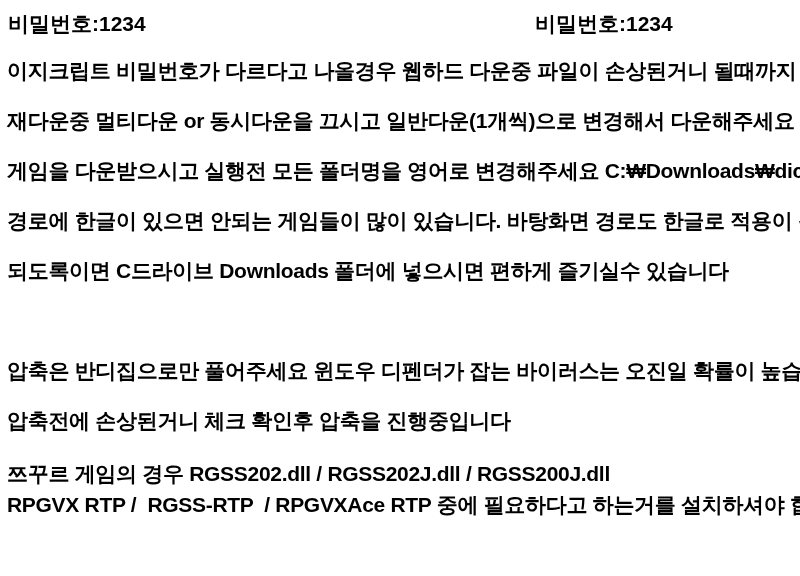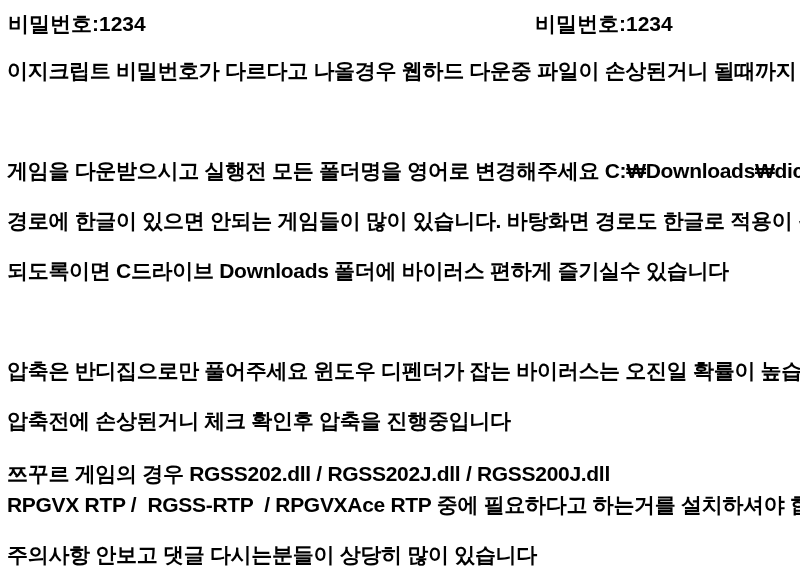"재다운중 멀티다운 or 동시다운을 끄시고" div.line { html: none -> <div>재다운중 멀티다운 or 동시다운을 끄시고 일반다운(1개씩)으로 변경해서 다운해주세요</div> }
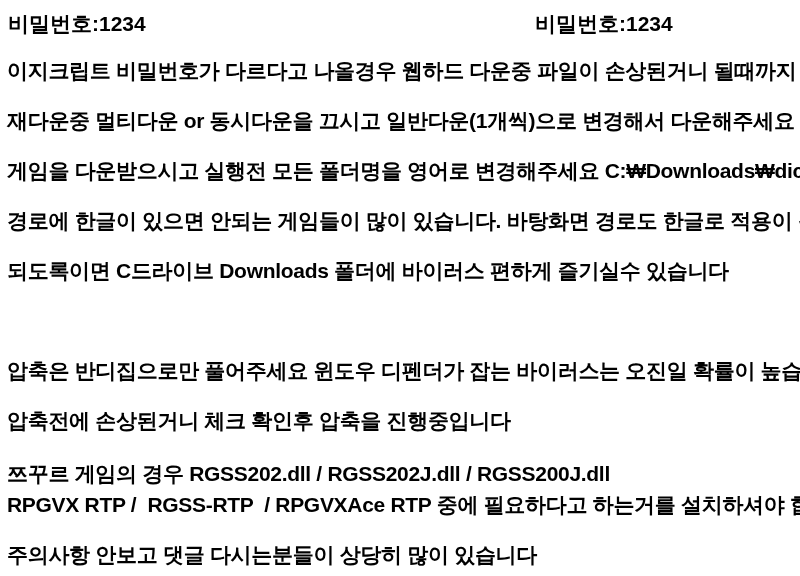"되도록이면 C드라이브 Downloads 폴더에 바이러스" div.line { text: 바이러스 -> 넣으시면 }
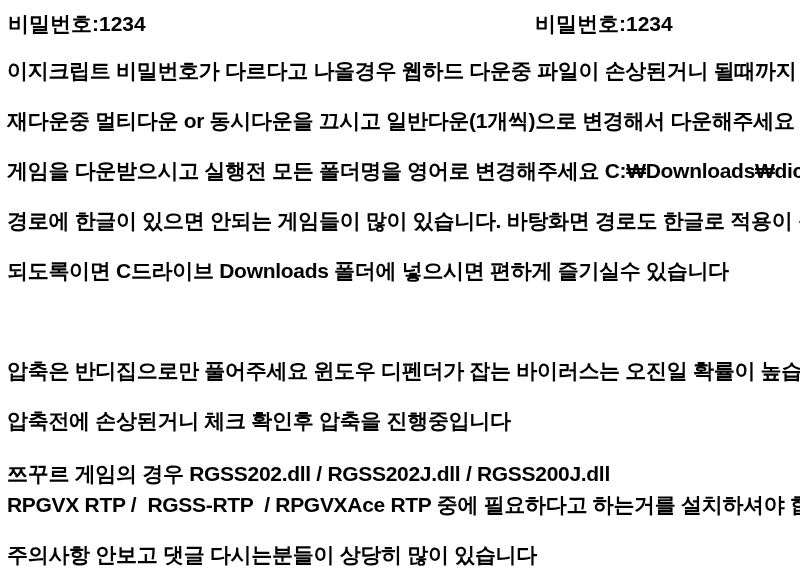"주의사항 안보고 댓글 다시는분들이 상당히" div.line { html: <div>주의사항 안보고 댓글 다시는분들이 상당히 많이 있습니다</div> -> none }
